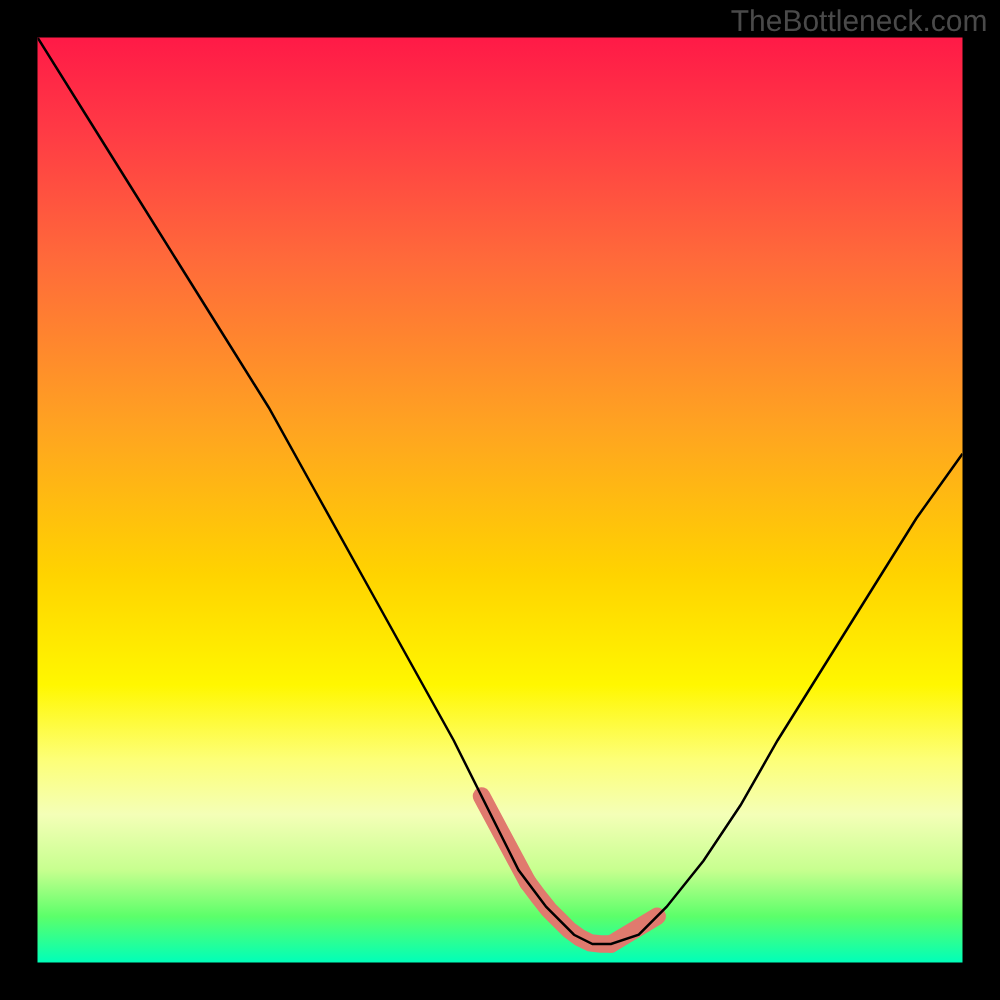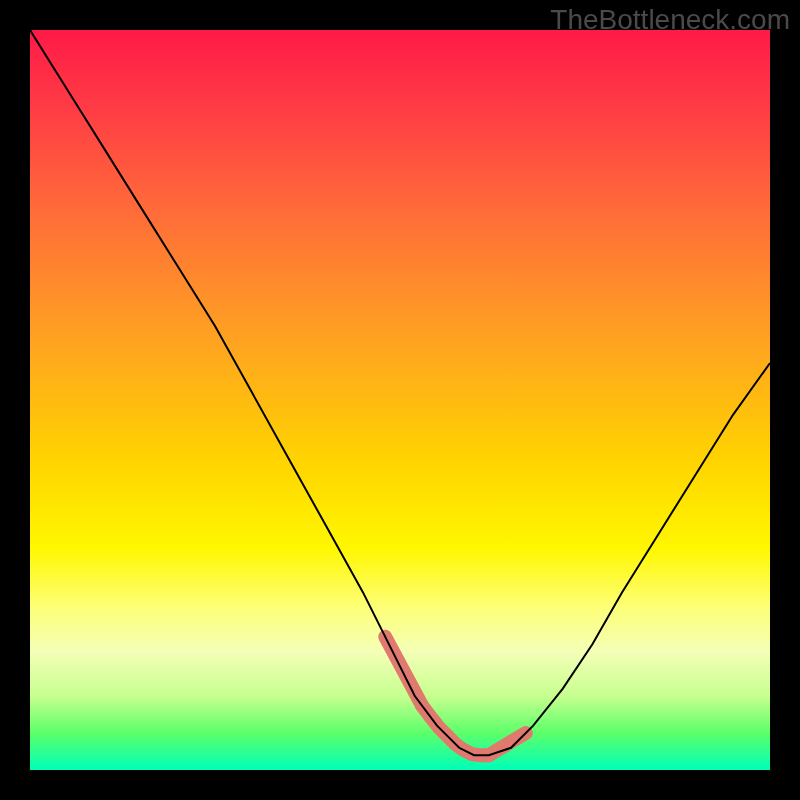"TheBottleneck.com" .watermark { font-size: 28px -> 24px }
